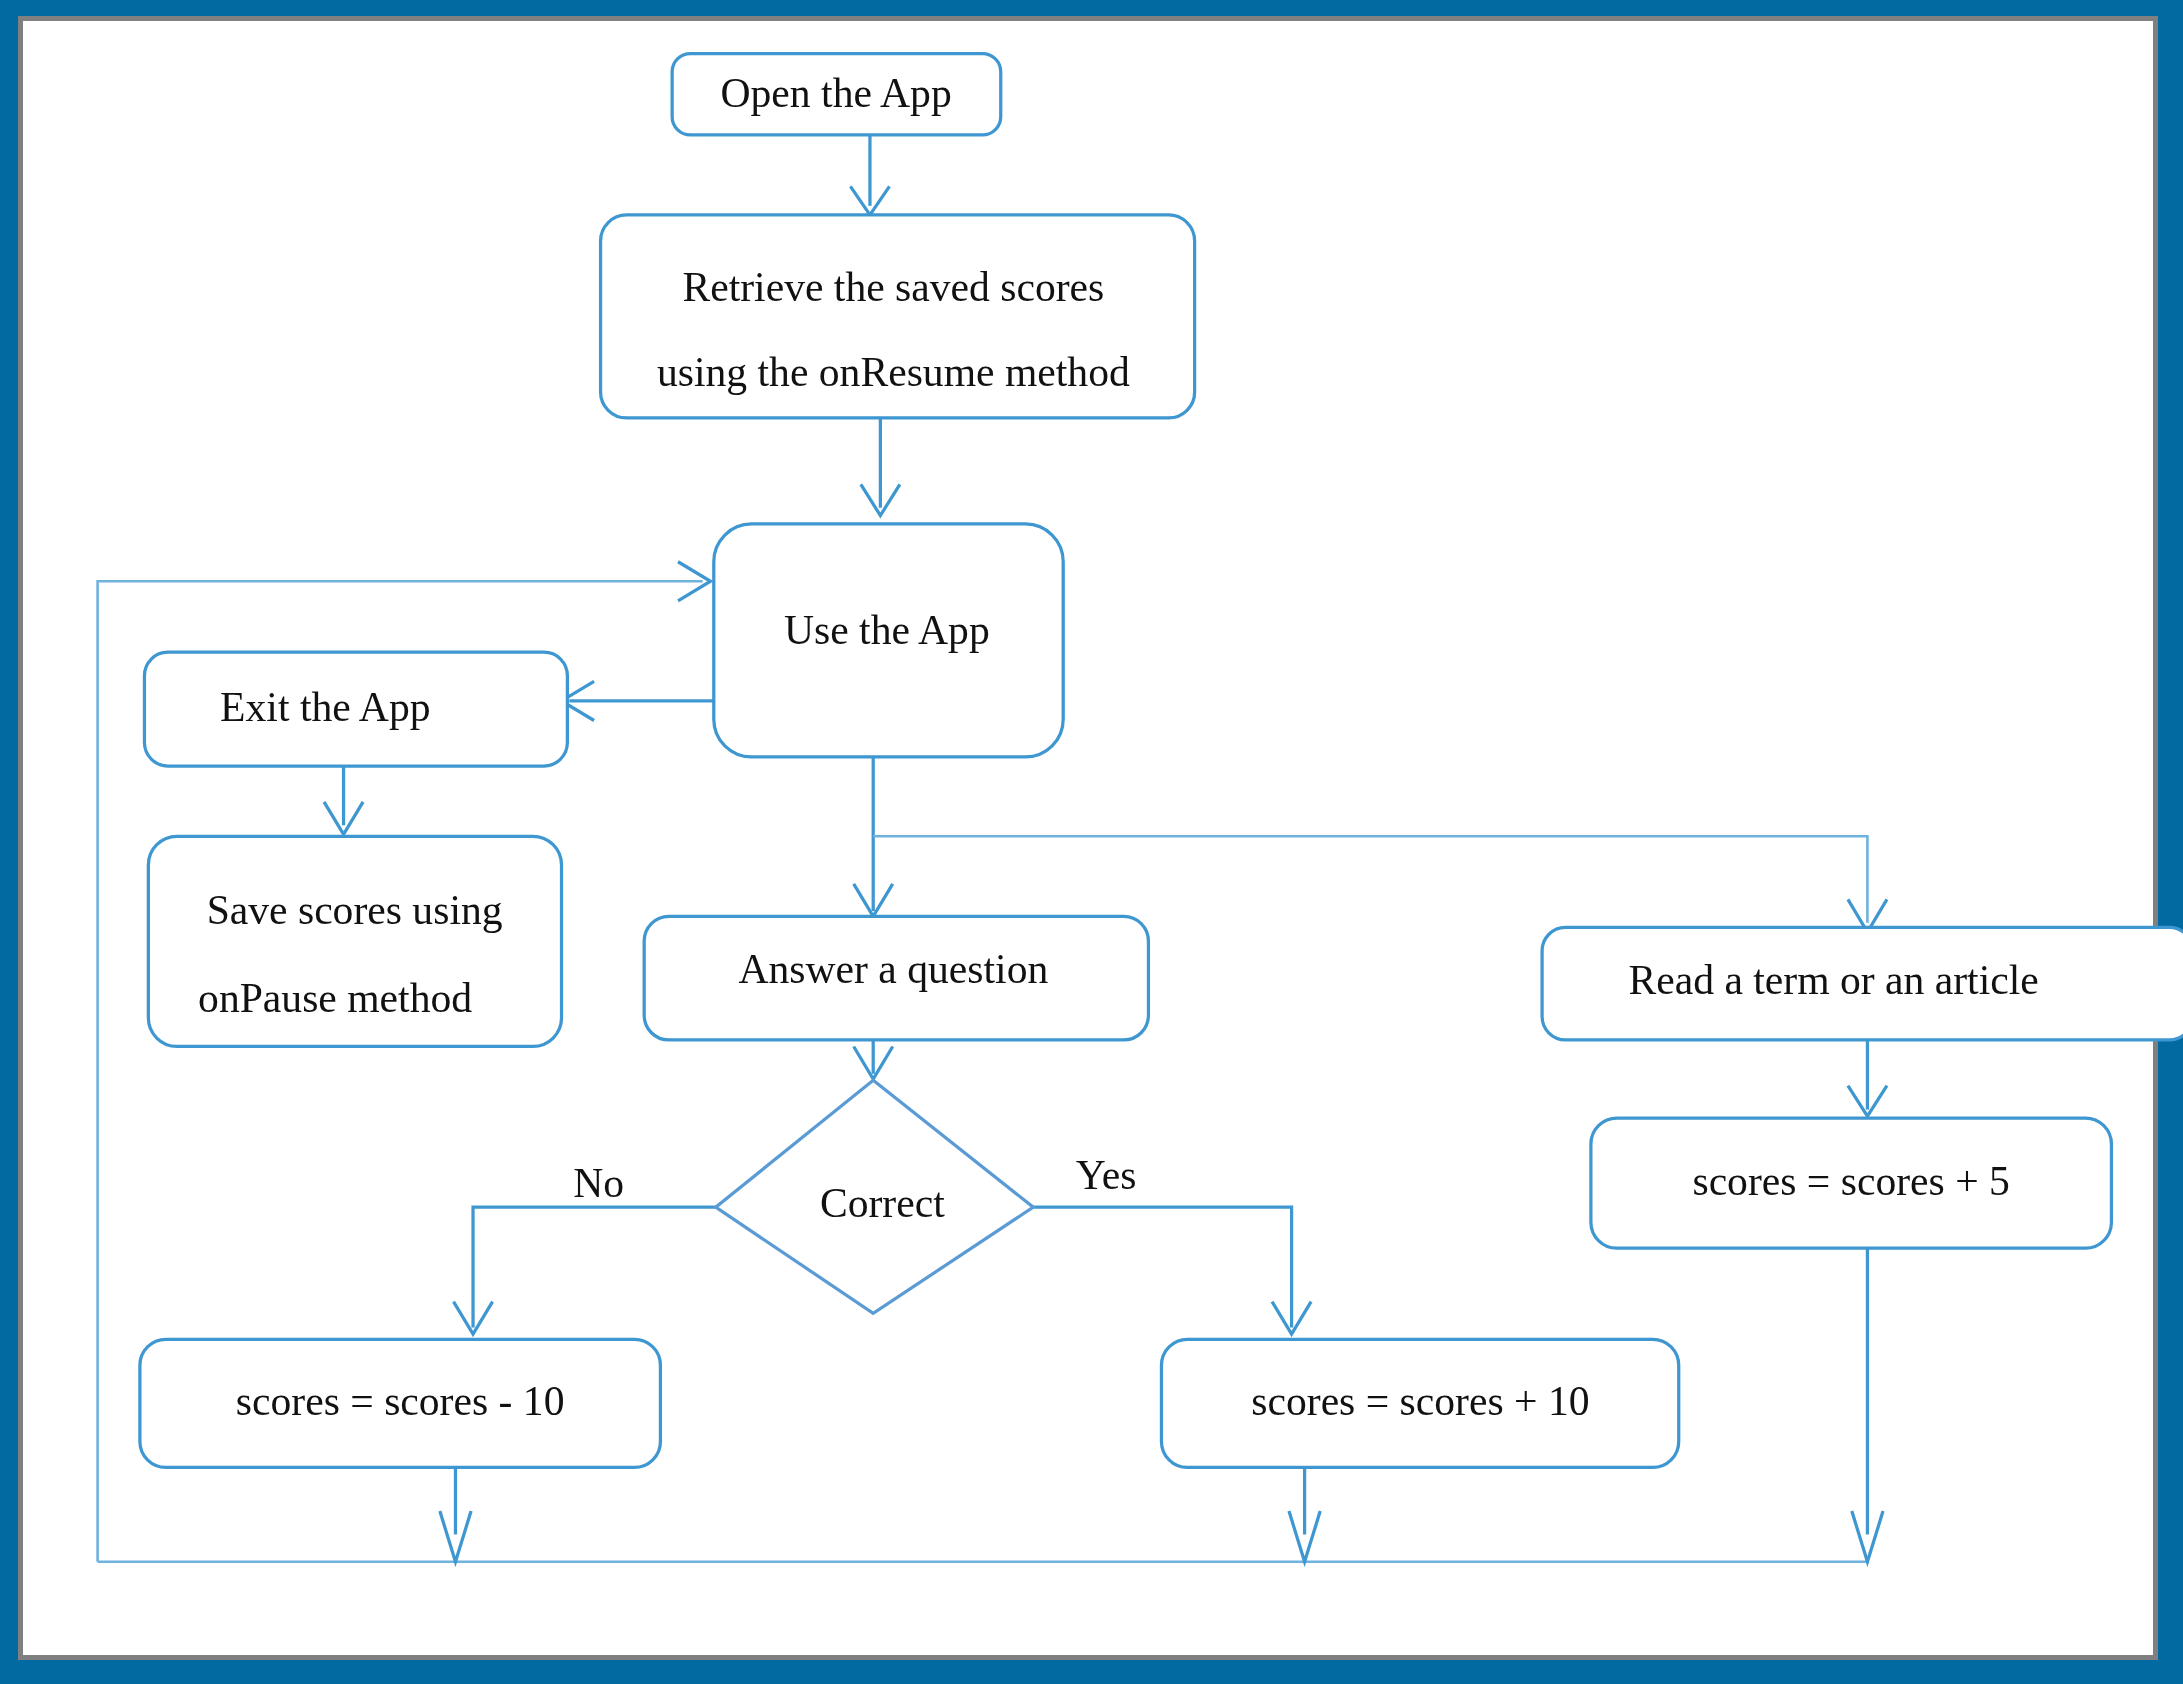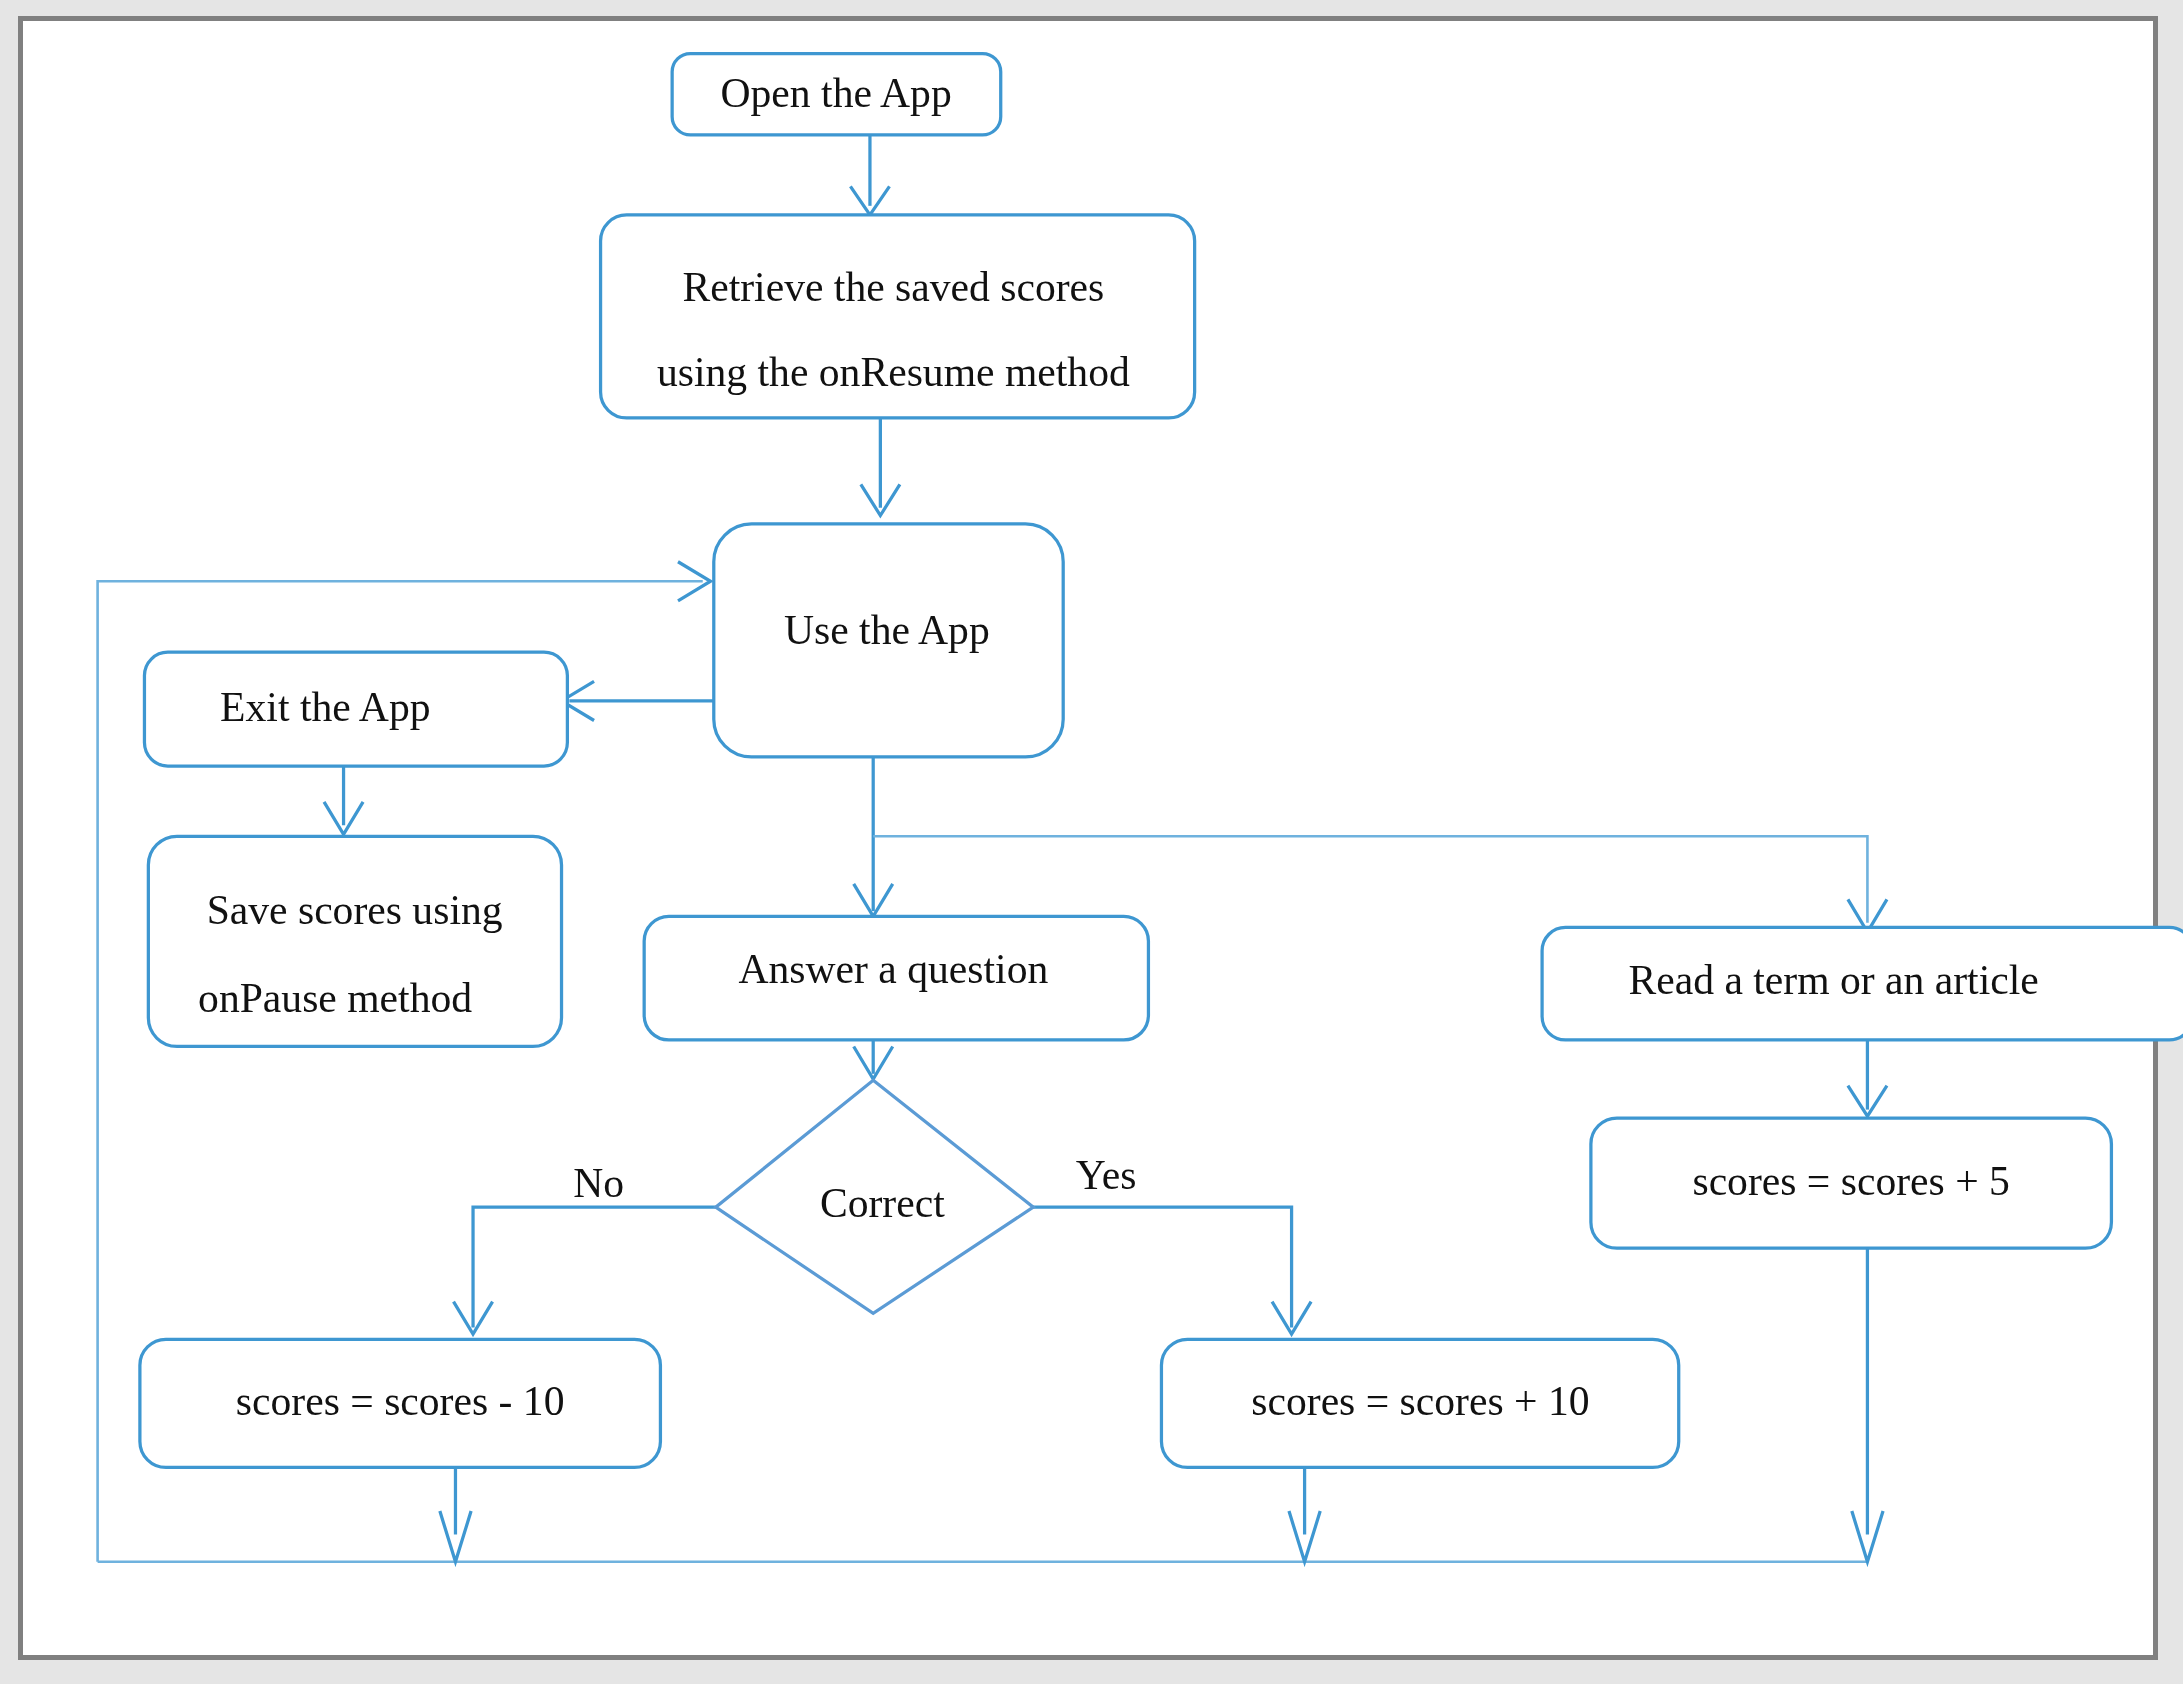"Open the App" #page { background: #e5e5e5 -> #0369a1 }
